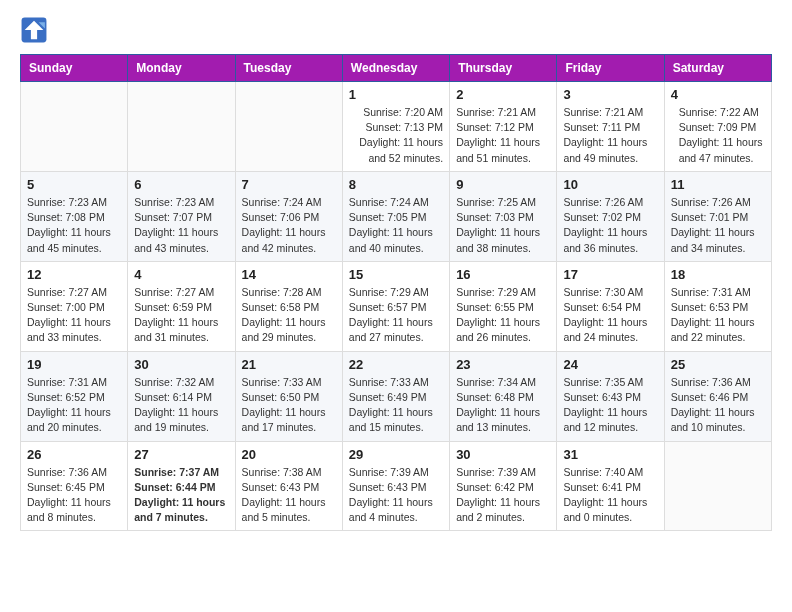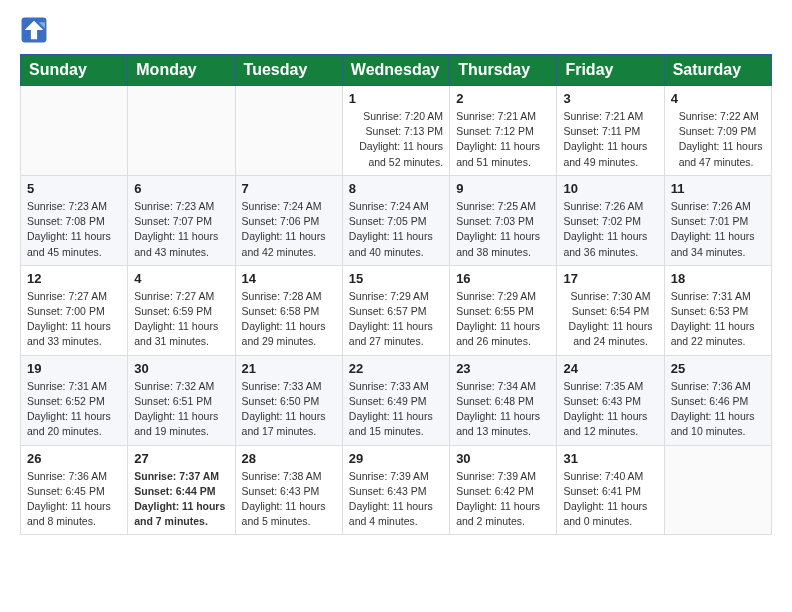"Sunday" .calendar th { background-color: #15803d -> #a21caf; font-size: 16px -> 12px }
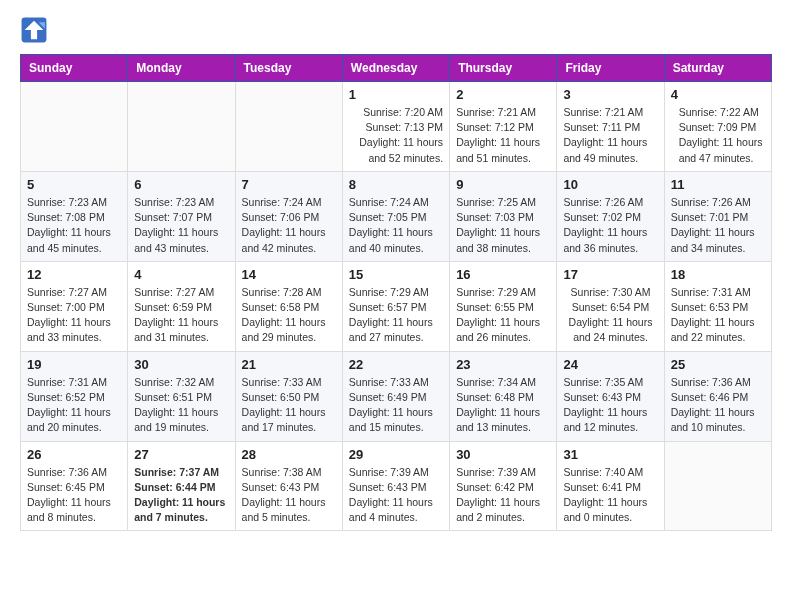"Sunrise: 7:30 AM" div.day-info { text-align: center -> none }
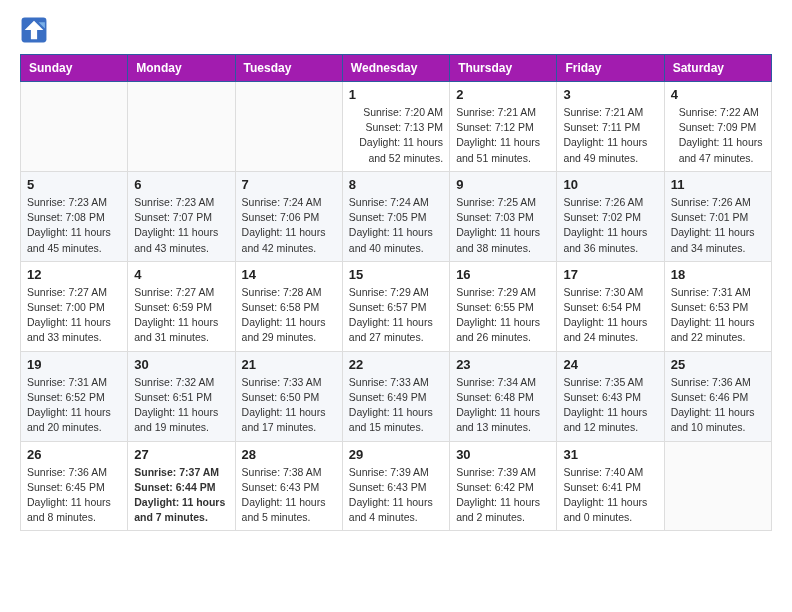"Sunrise: 7:32 AM" div.day-info { text: 6:51 -> 6:14 }
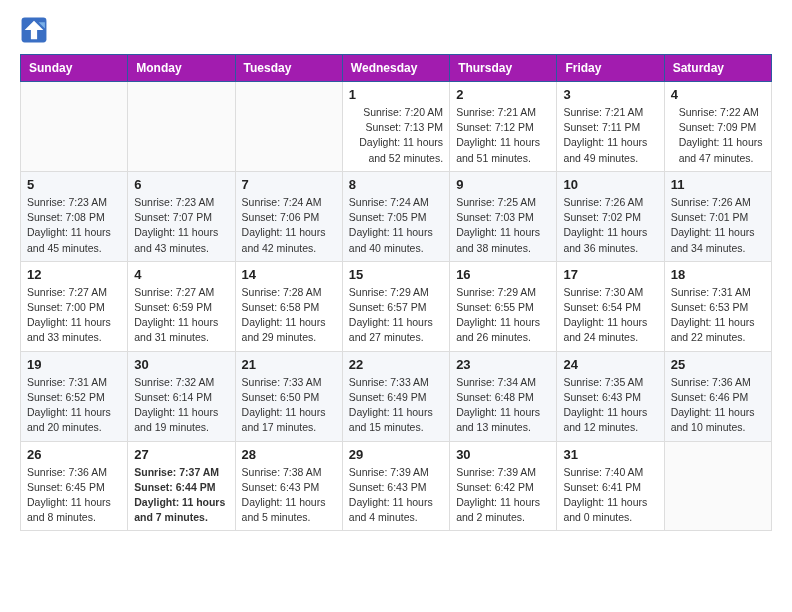"28" div.day-number { text: 28 -> 20 }
